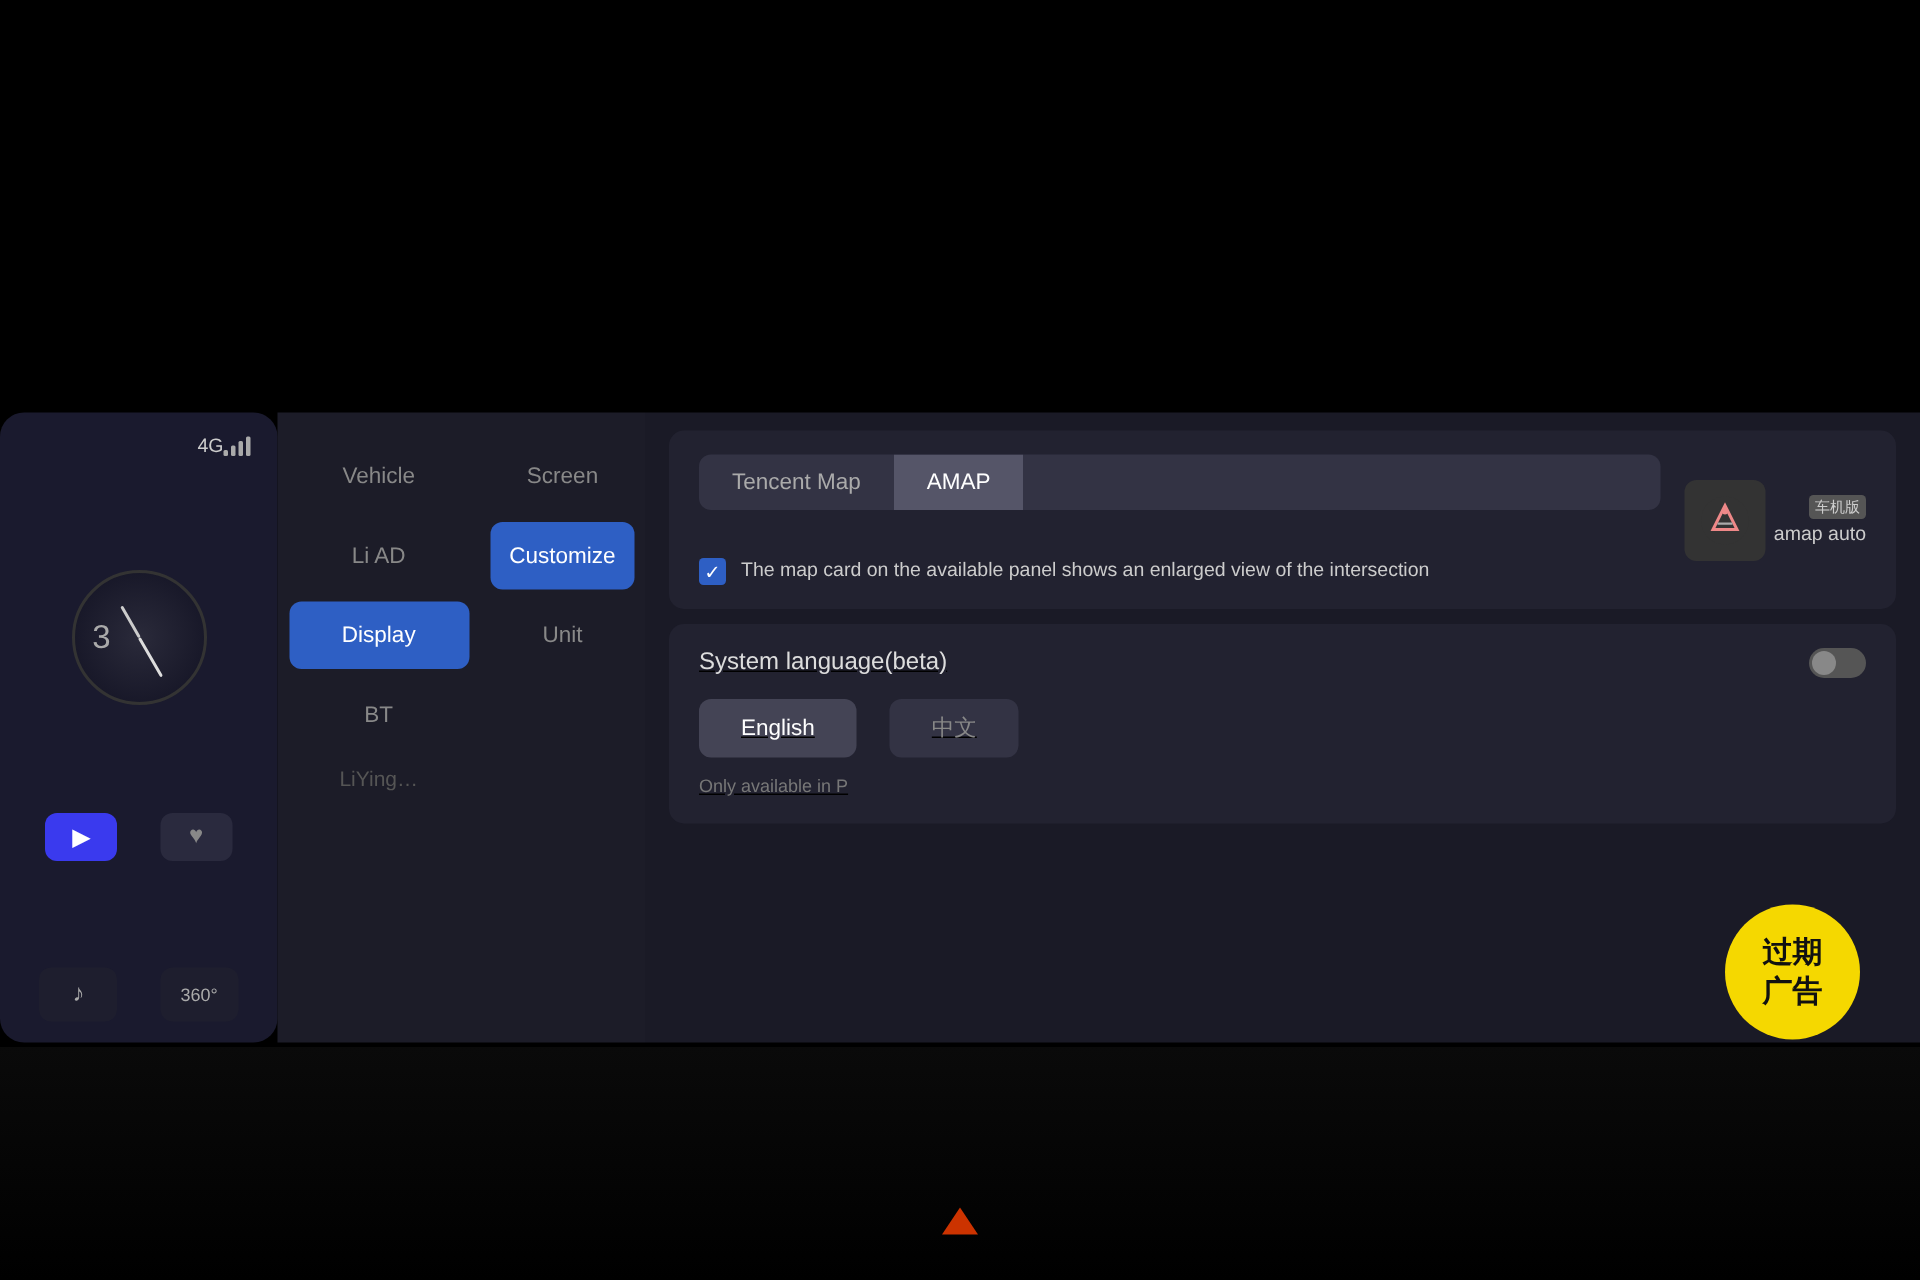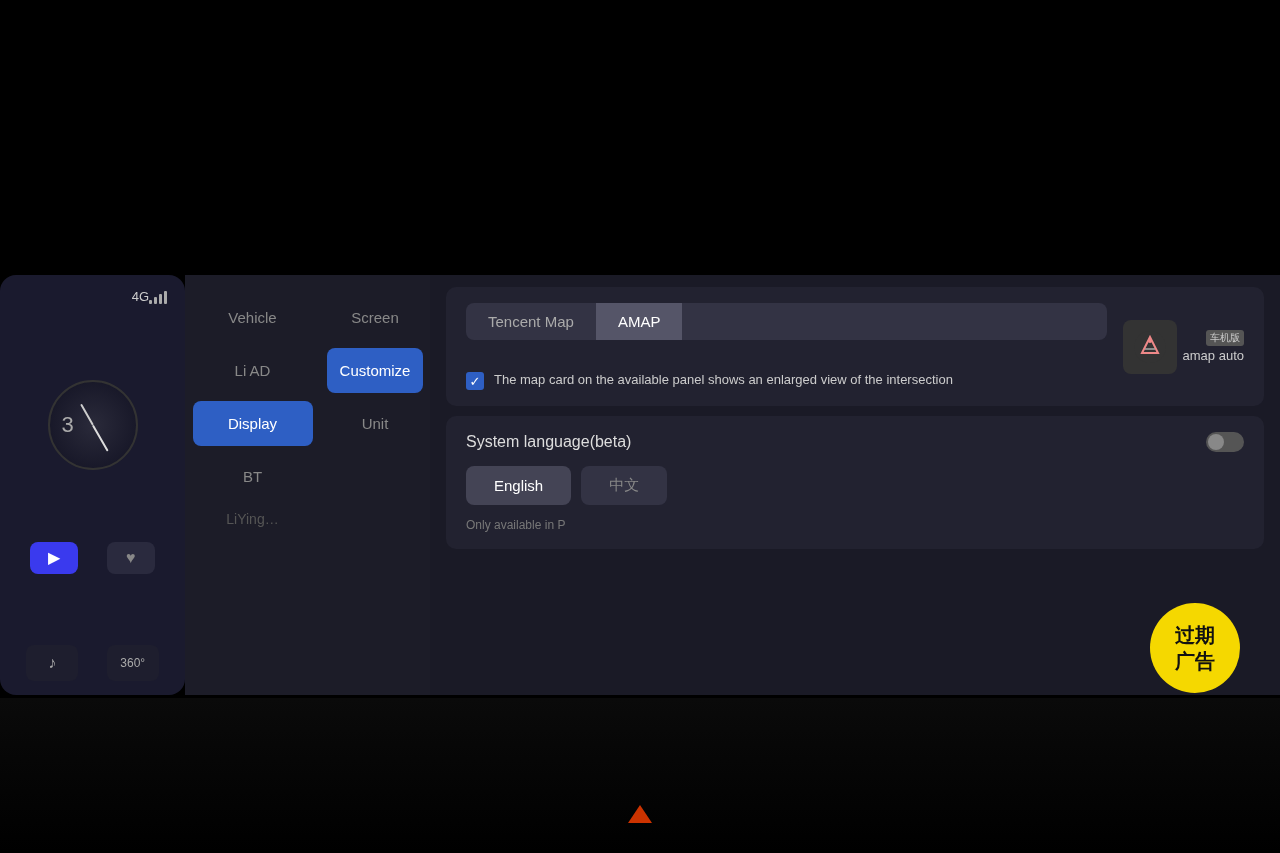"System language(beta)" .language-section { text-decoration: none -> underline }
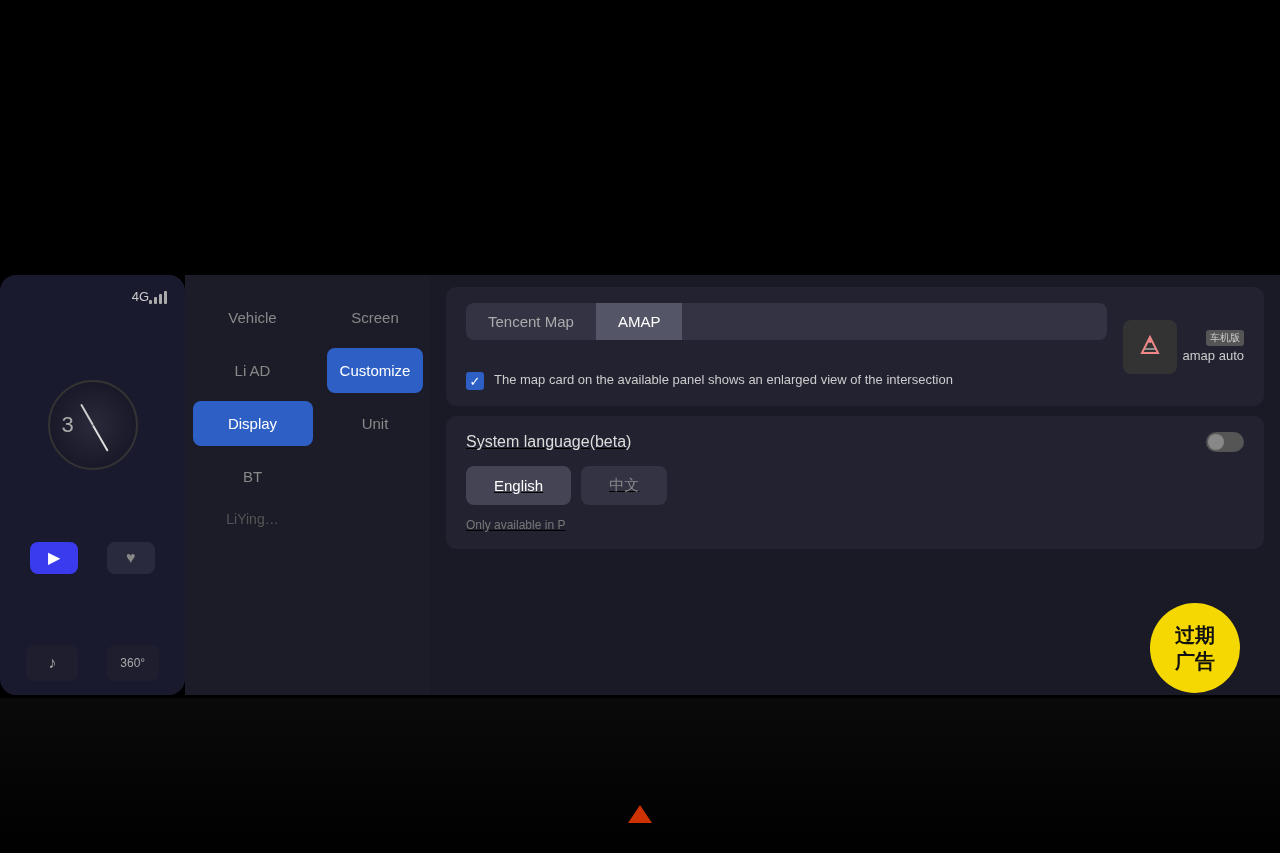"English" .lang-toggle-group { gap: 10px -> 22px }
